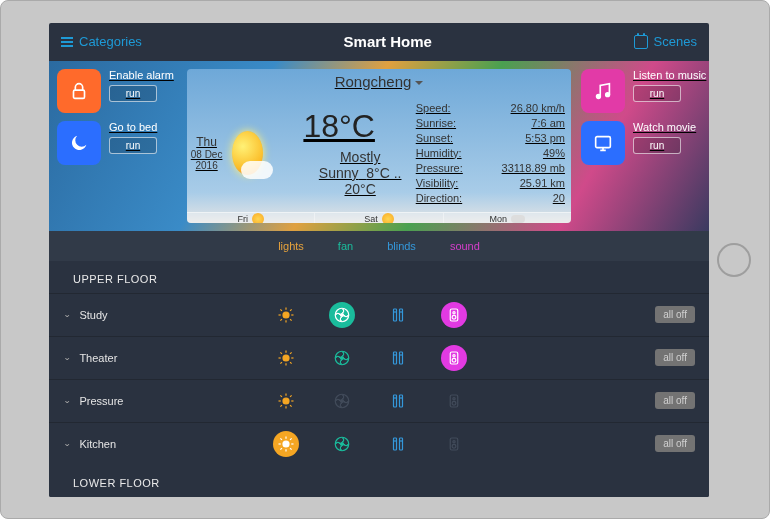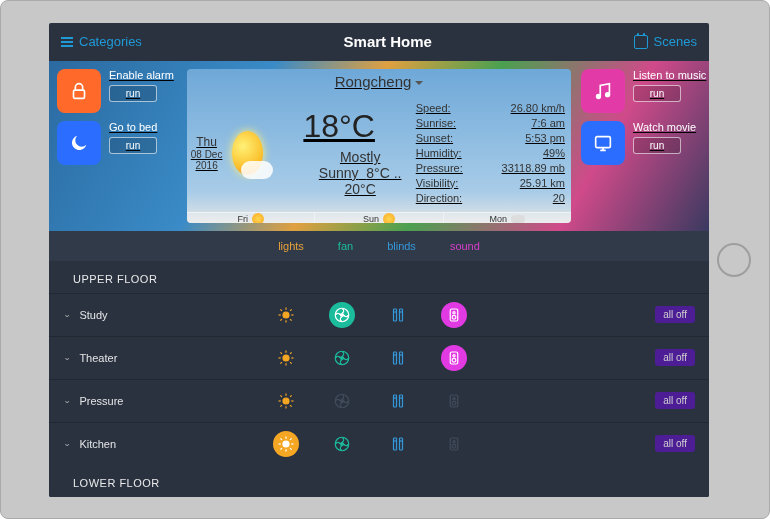"Sat" div.fc { html: none -> <div> <span>Sat</span> <span></span> </div> }
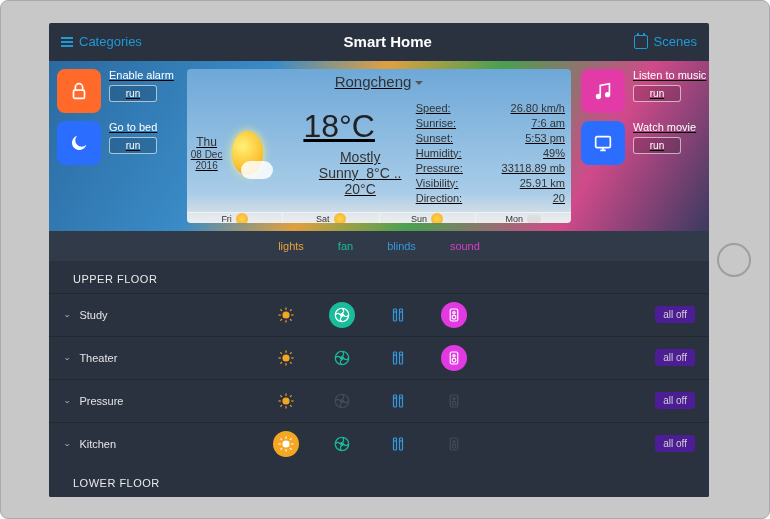"Sun" div.fc { html: <div> <span>Sun</span> <span></span> </div> -> none }
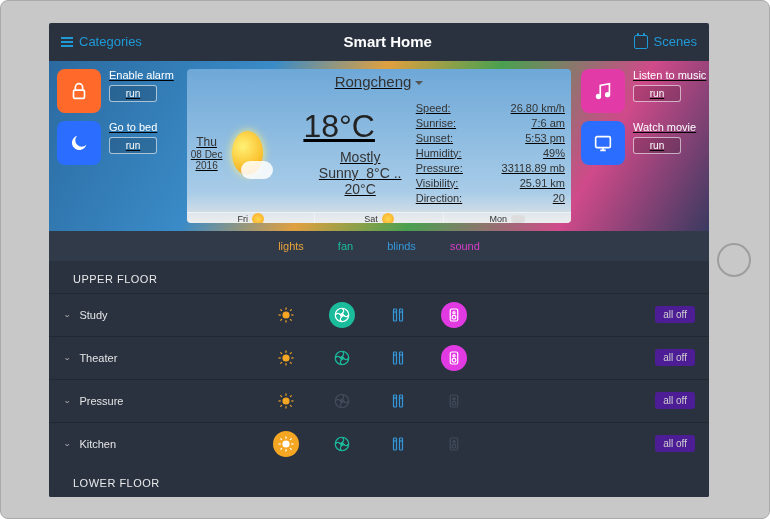"all off" .off-btn { background: #4c1d95 -> #737373 }
